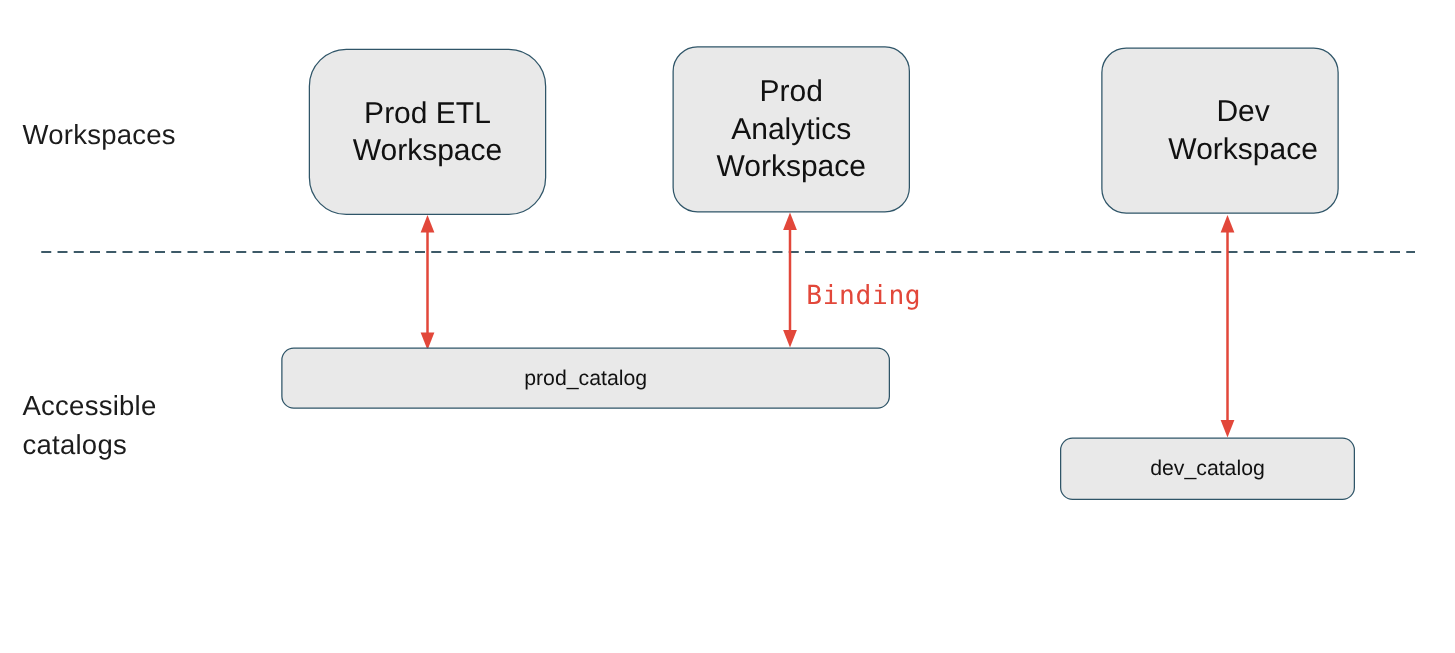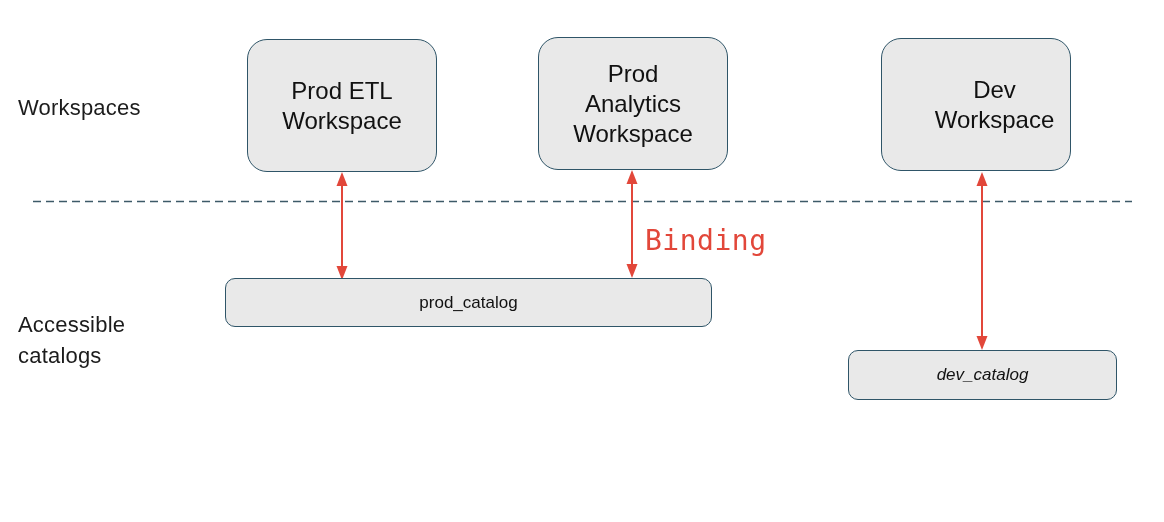"Prod ETL" #workspace-prod-etl { border-radius: none -> 30px }
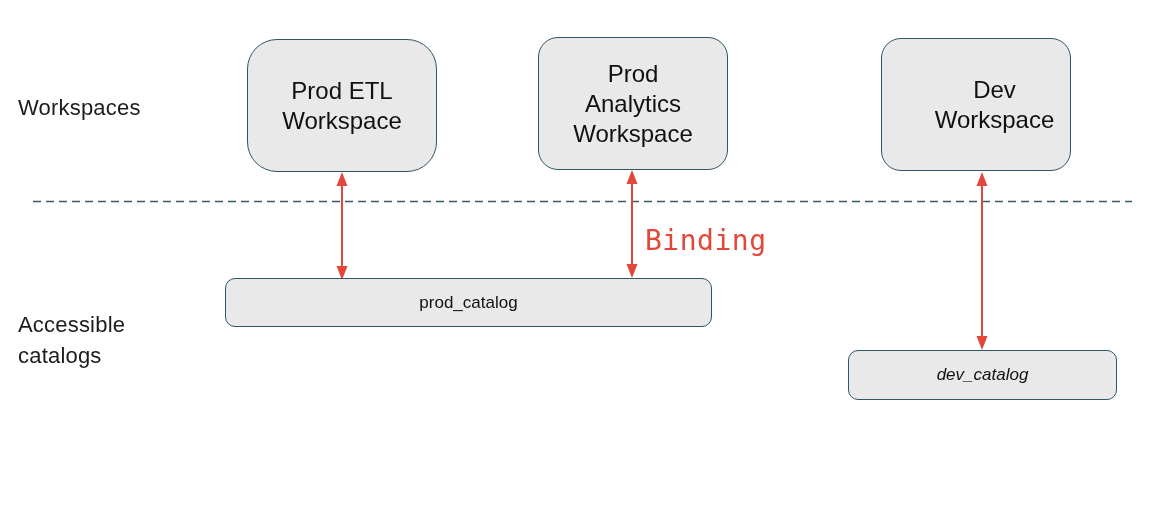"Binding" #binding-label { font-size: 28px -> 21px }
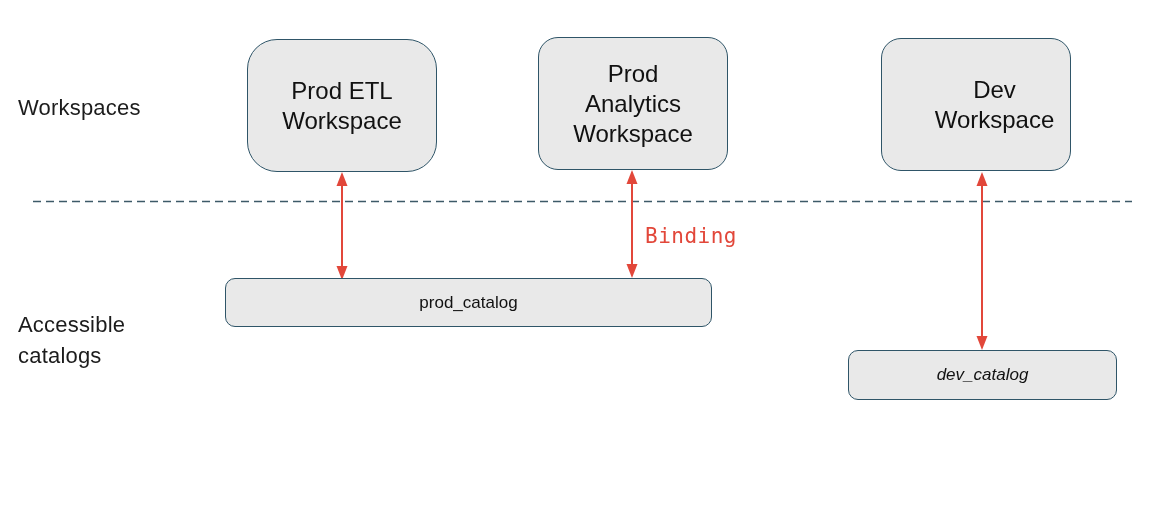"dev_catalog" #catalog-dev { font-style: italic -> none; width: 269px -> 236px }
